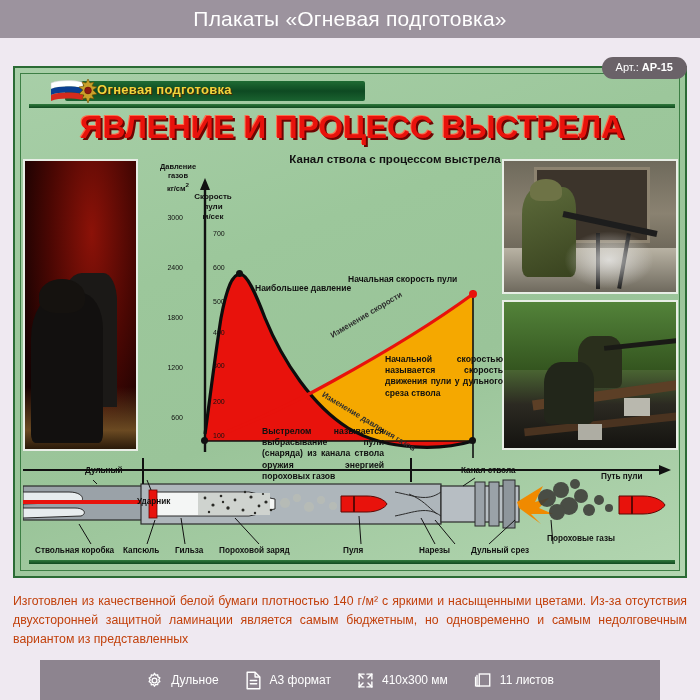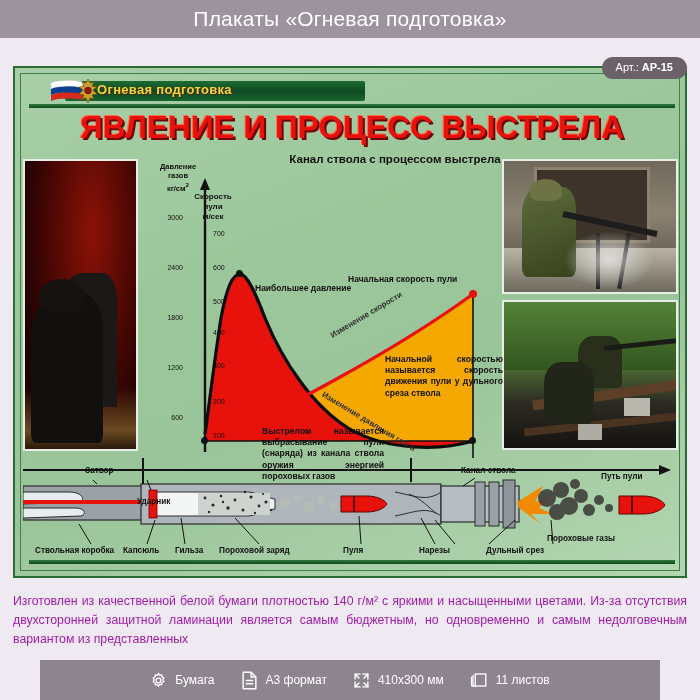"Затвор" div.blab { text: Затвор -> Дульный }
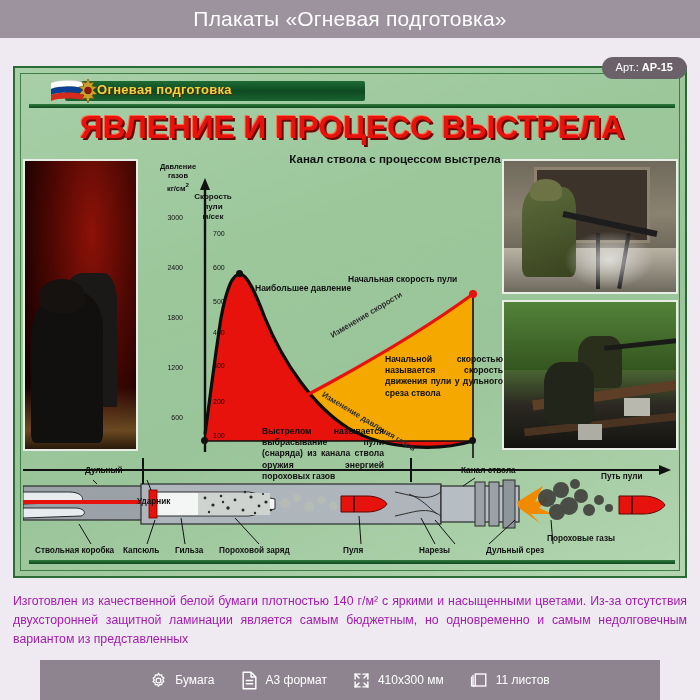"Дульный срез" div.blab { left: 463px -> 448px }
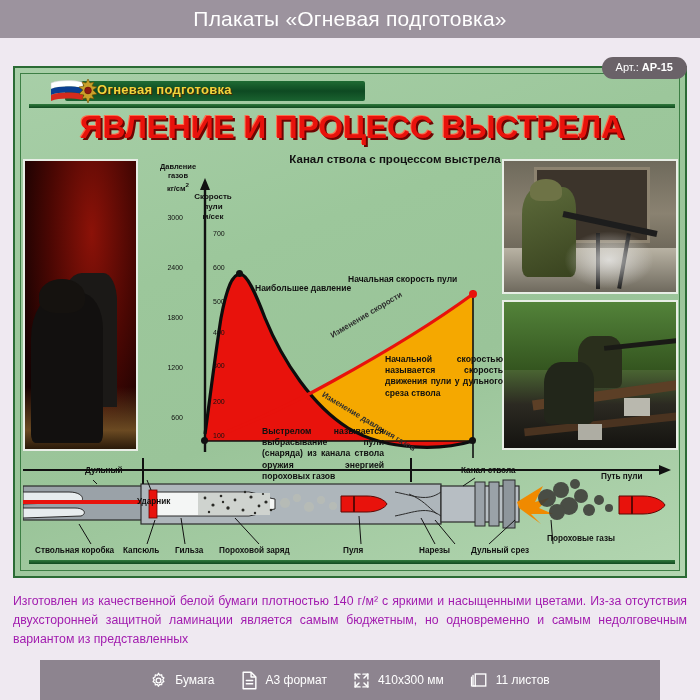"Изготовлен из качественной белой бумаги" .desc { color: #a21caf -> #c2410c }
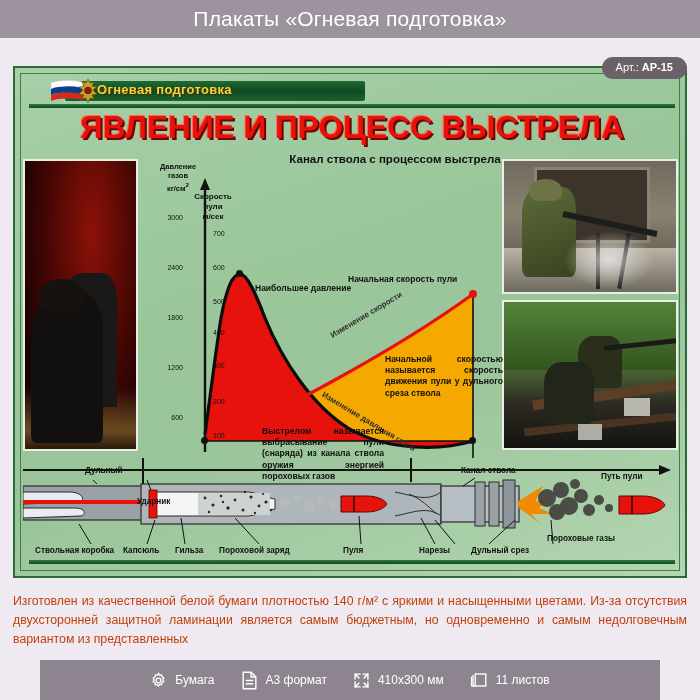"Бумага" span { text: Бумага -> Дульное }
